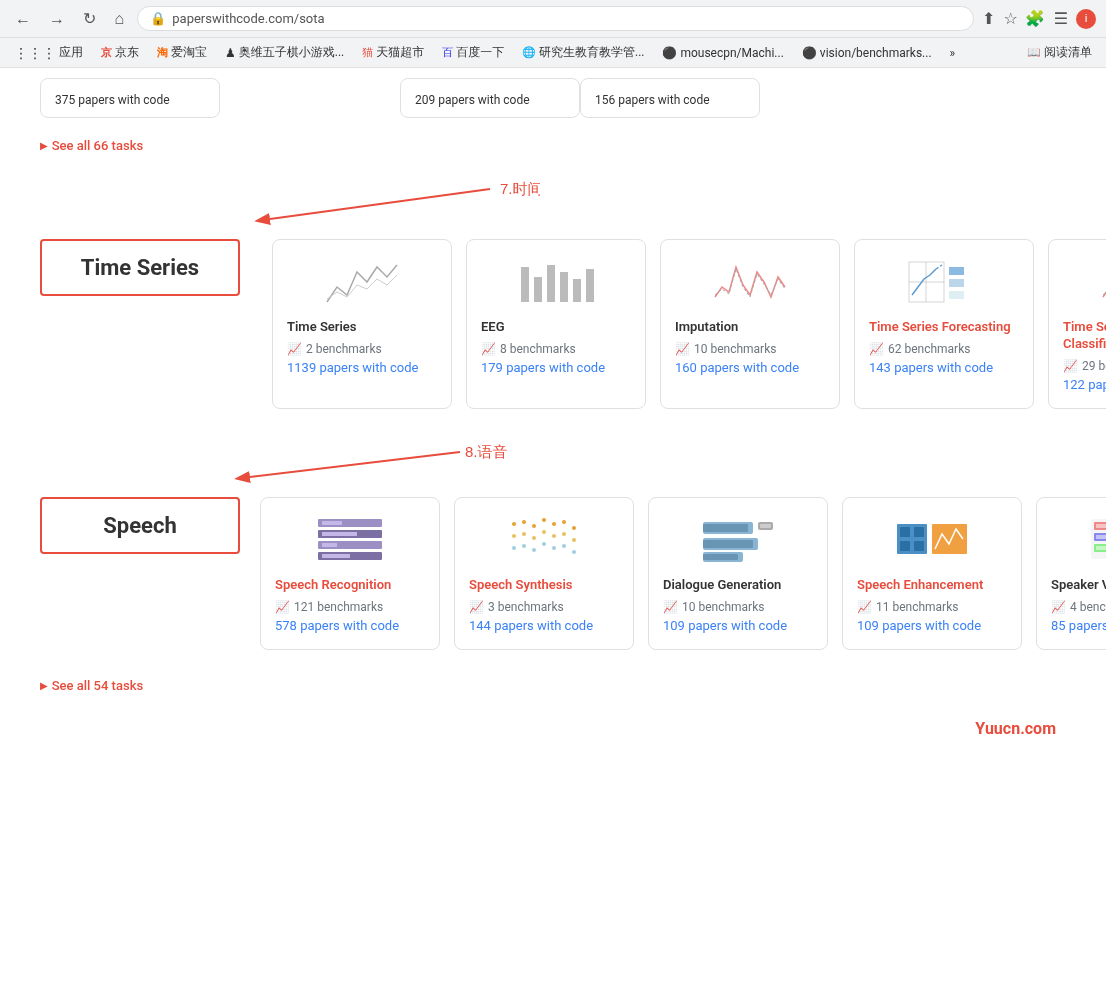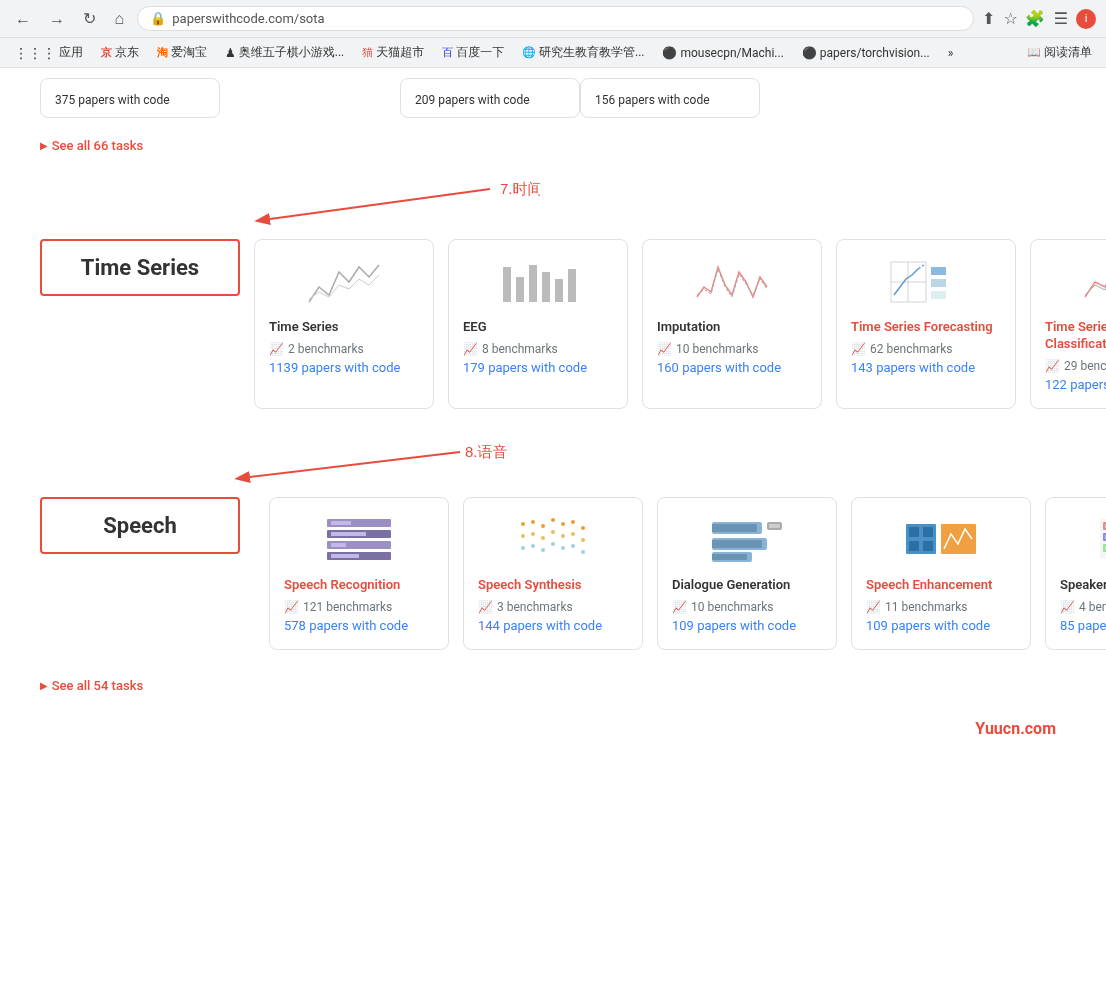"papers/torchvision..." span { text: papers/torchvision -> vision/benchmarks }
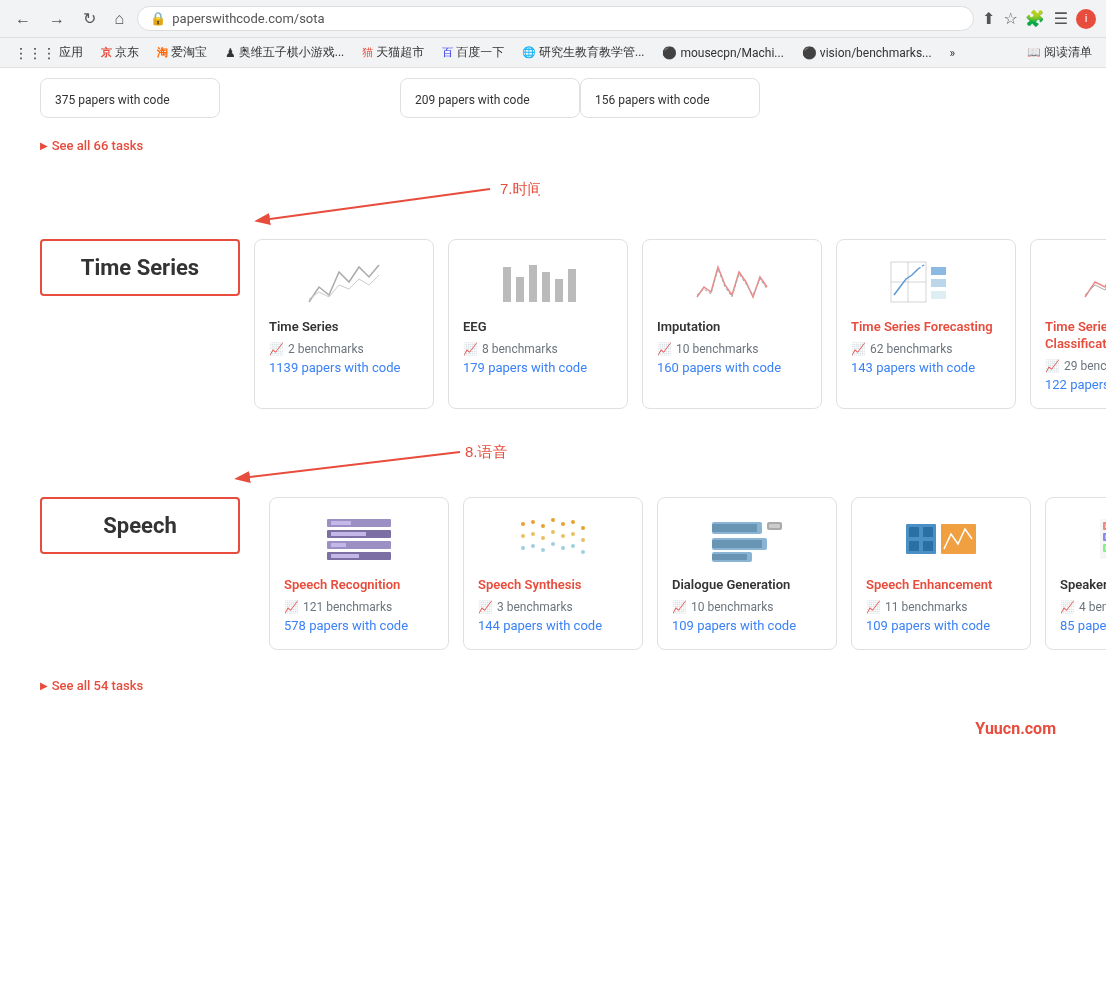"Time Series" div { gap: 14px -> 32px }
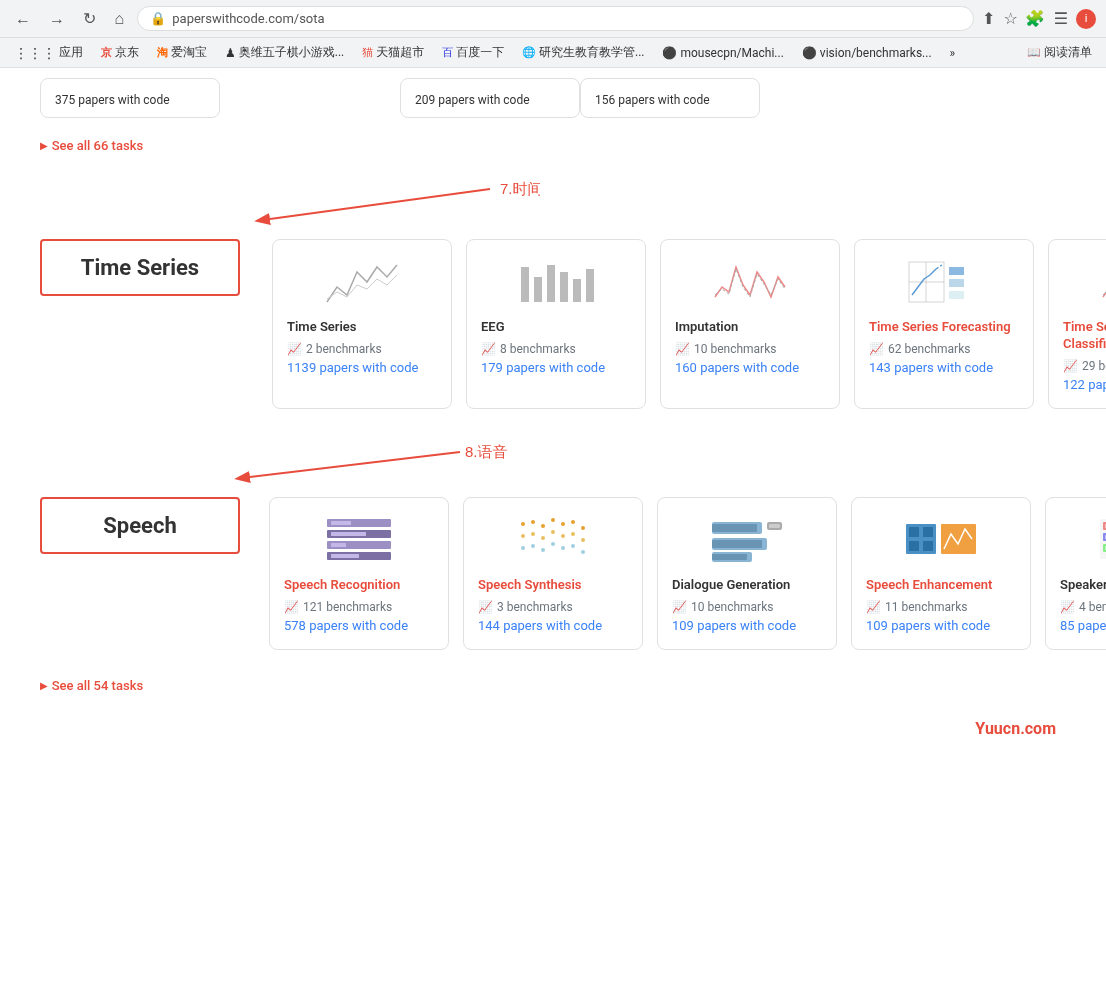"Speech" div { gap: 29px -> 20px }
